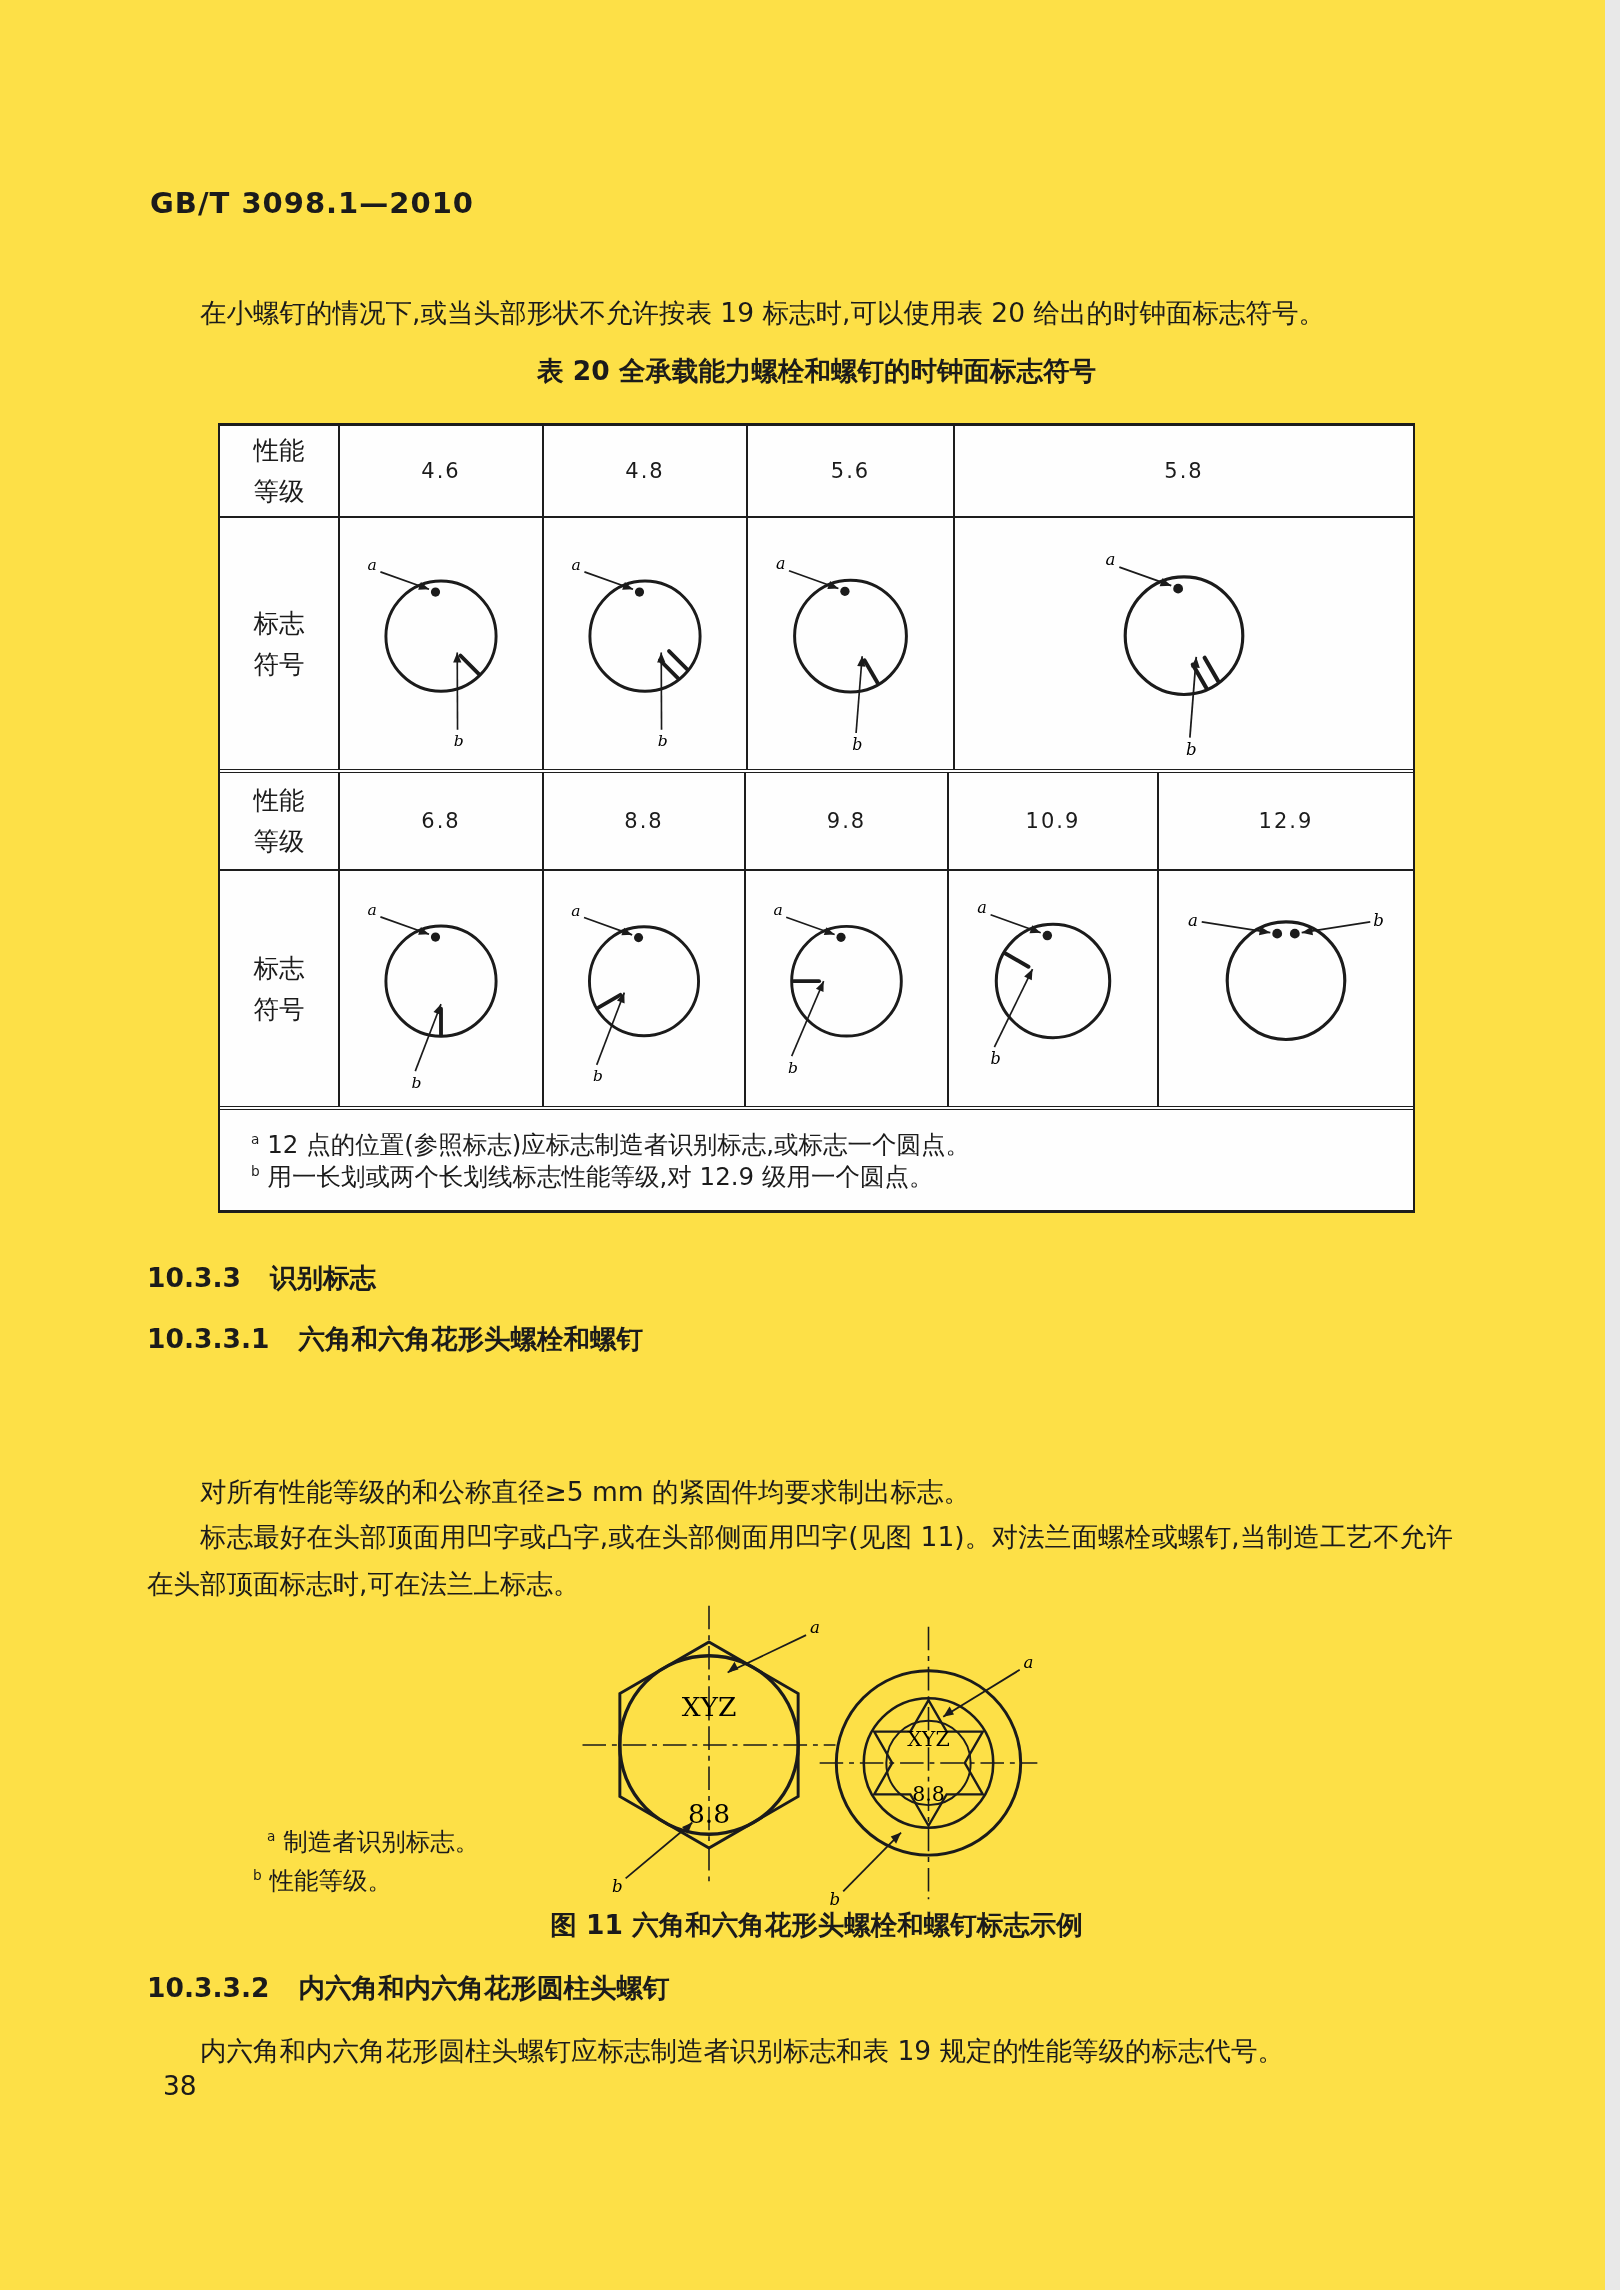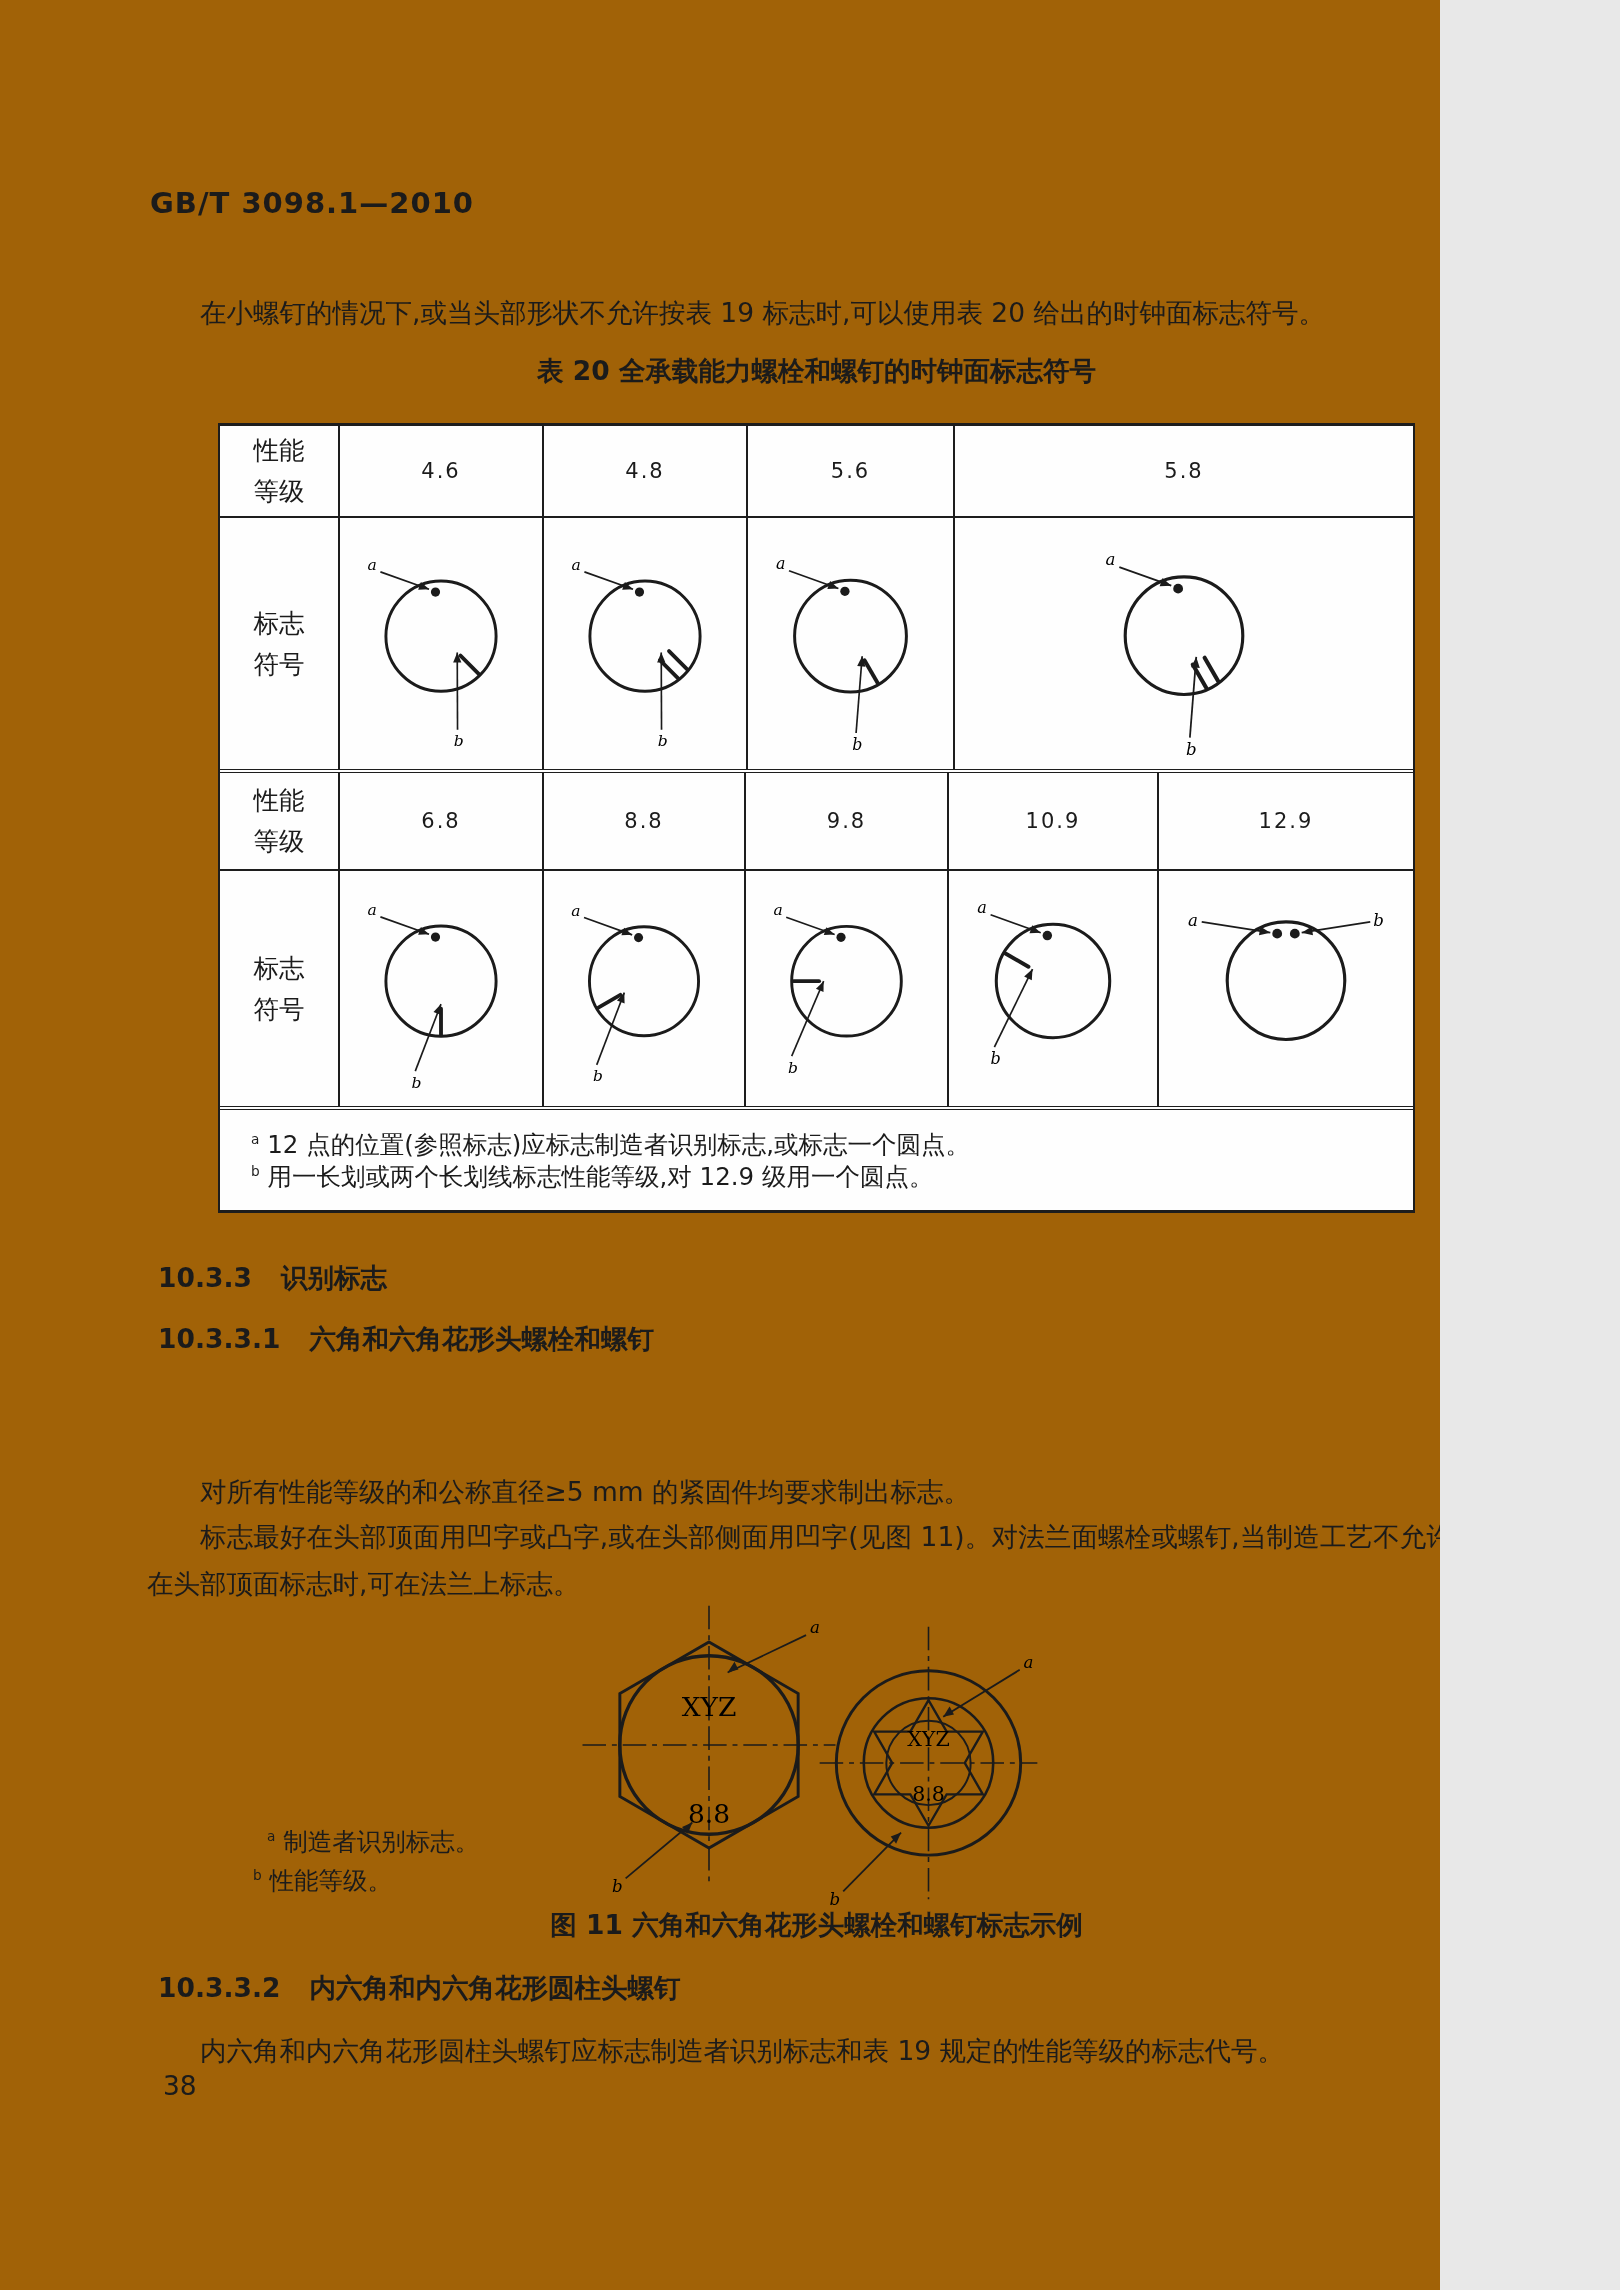"GB/T 3098.1—2010" .page { background: #a16207 -> #fde047; width: 1440px -> 1605px }
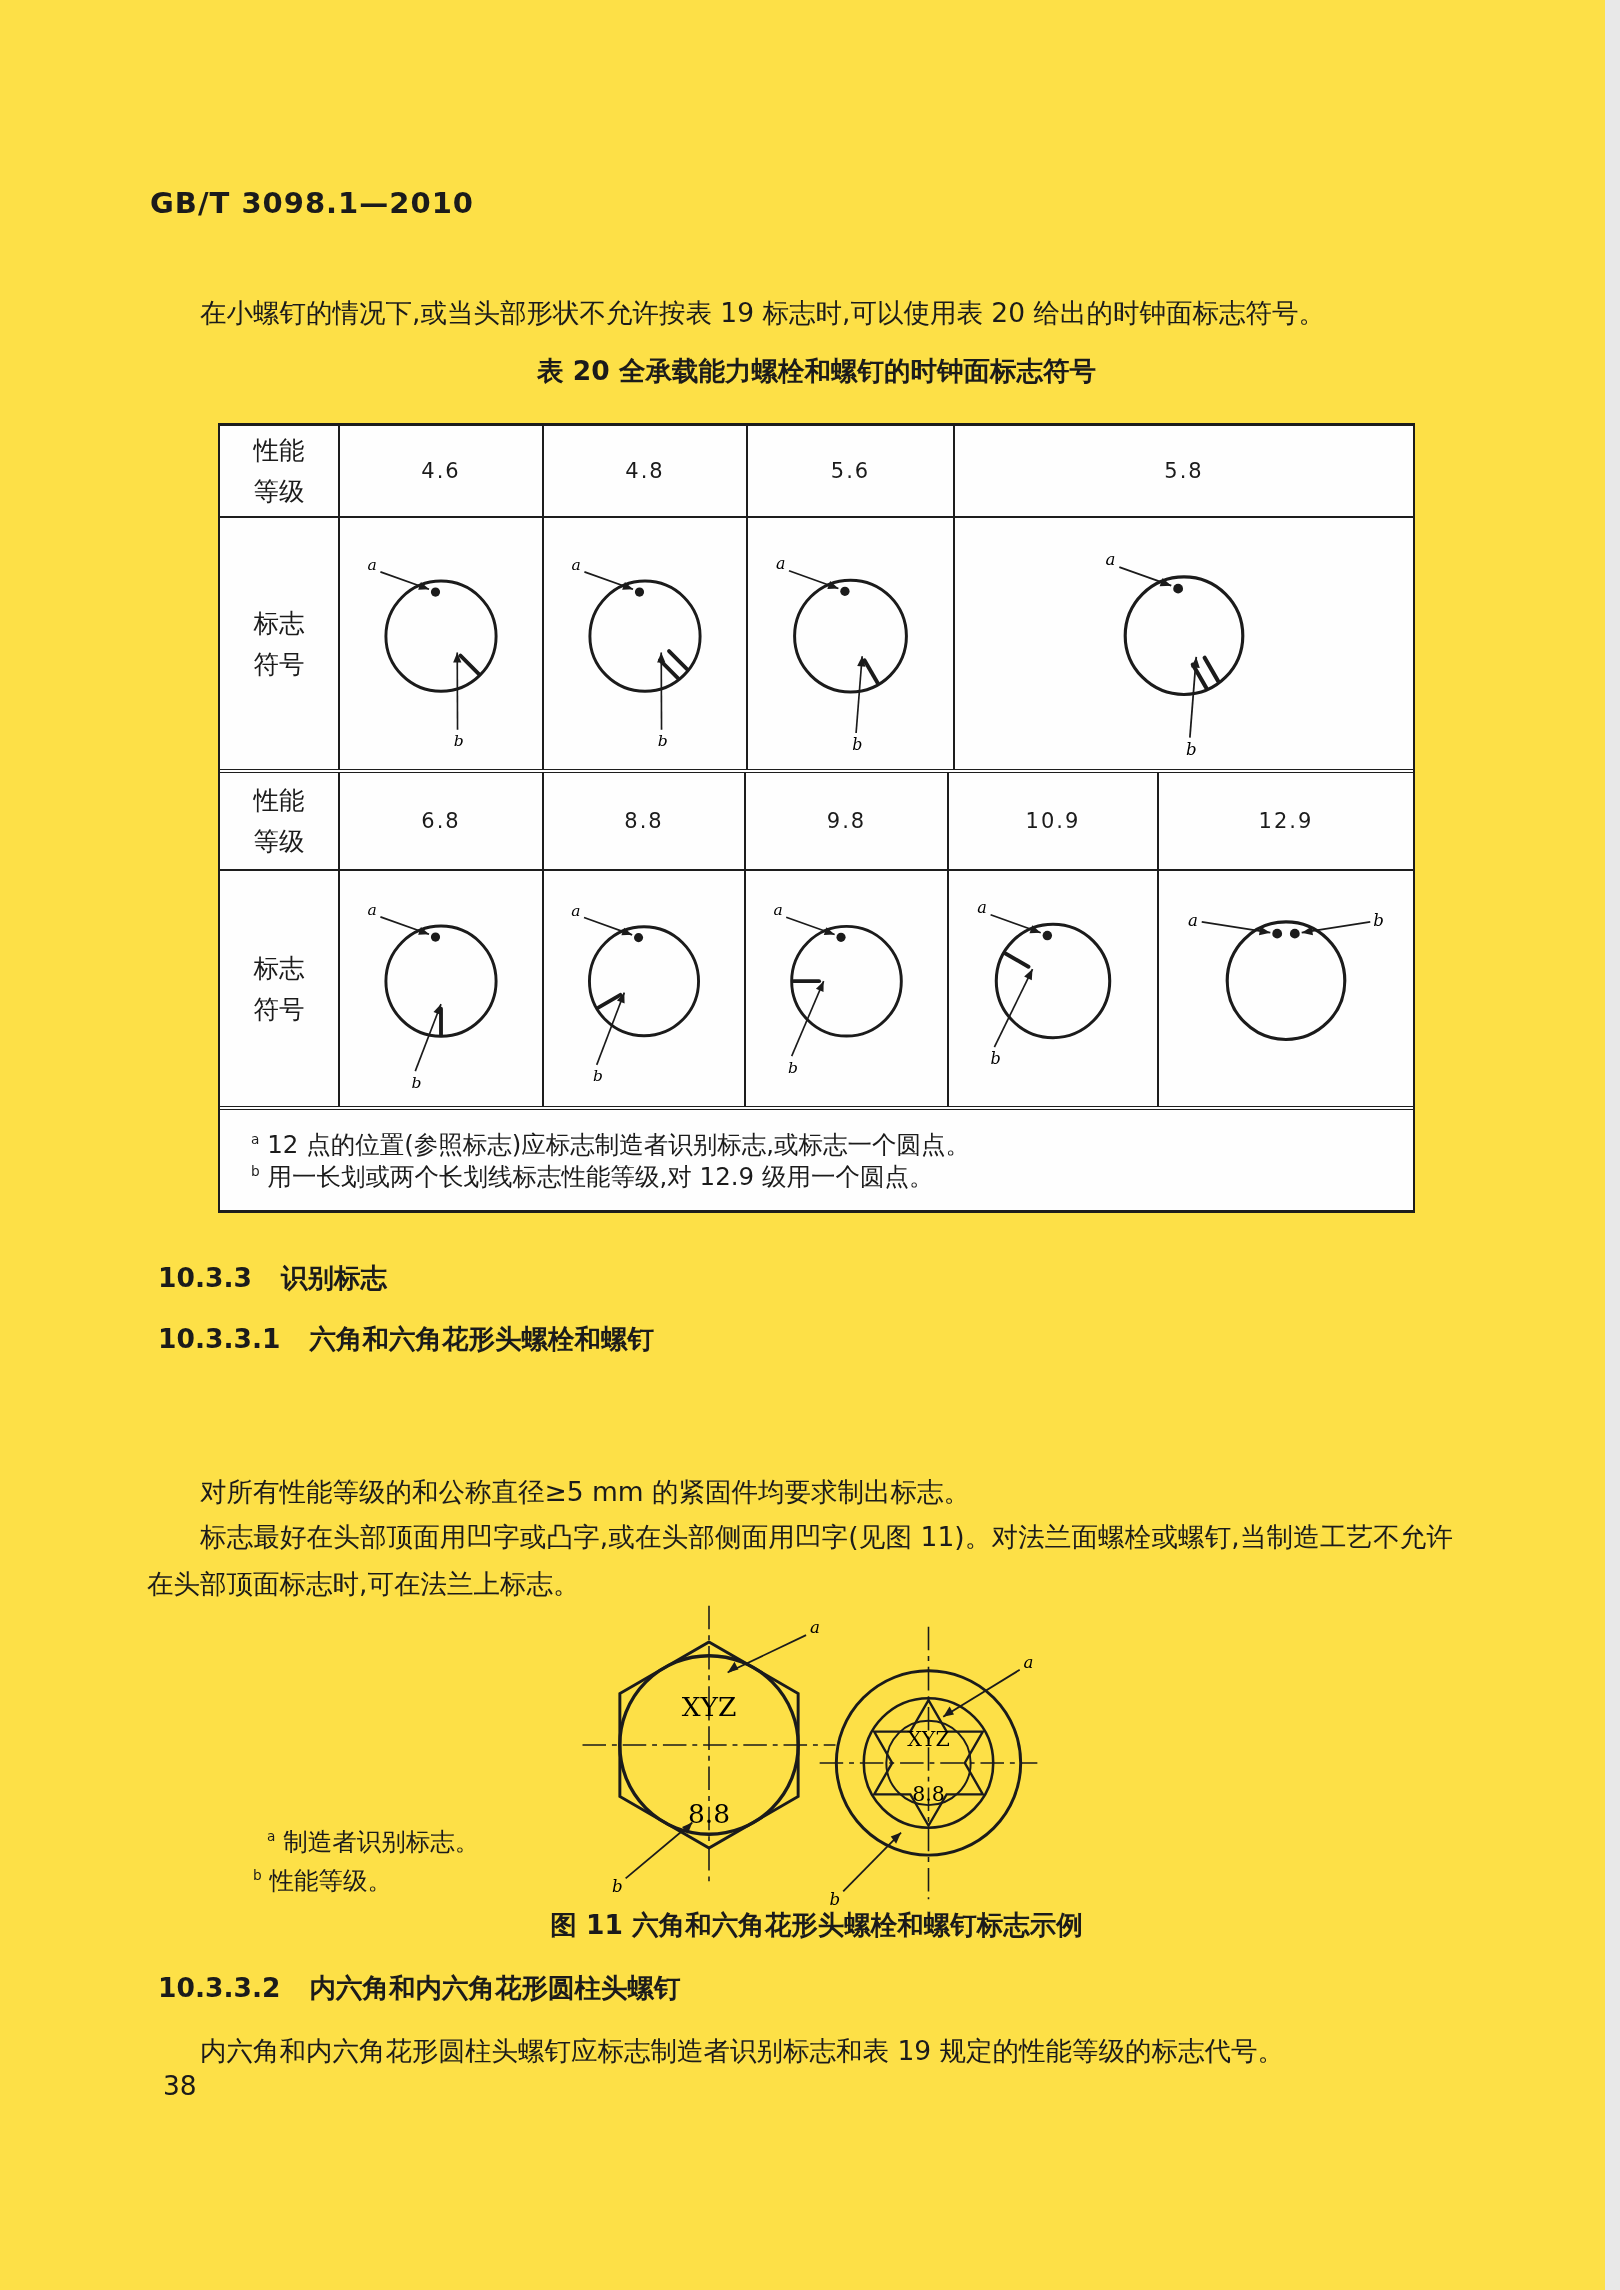"10.3.3 识别标志" .sec-head { margin-left: 11px -> none }
